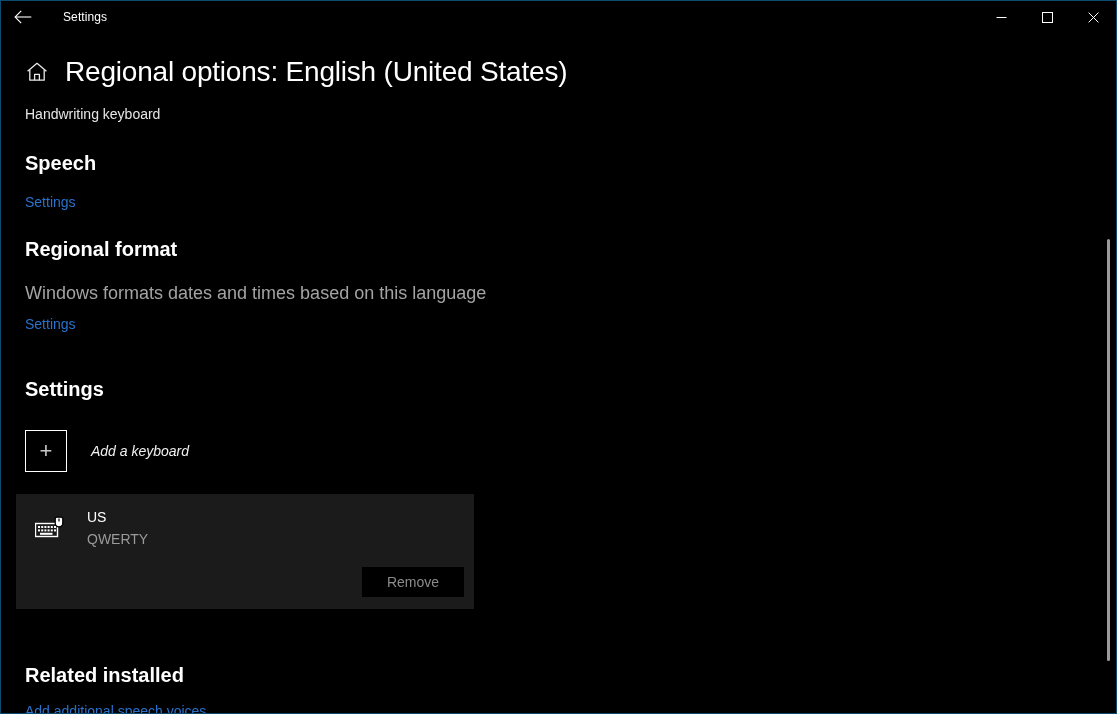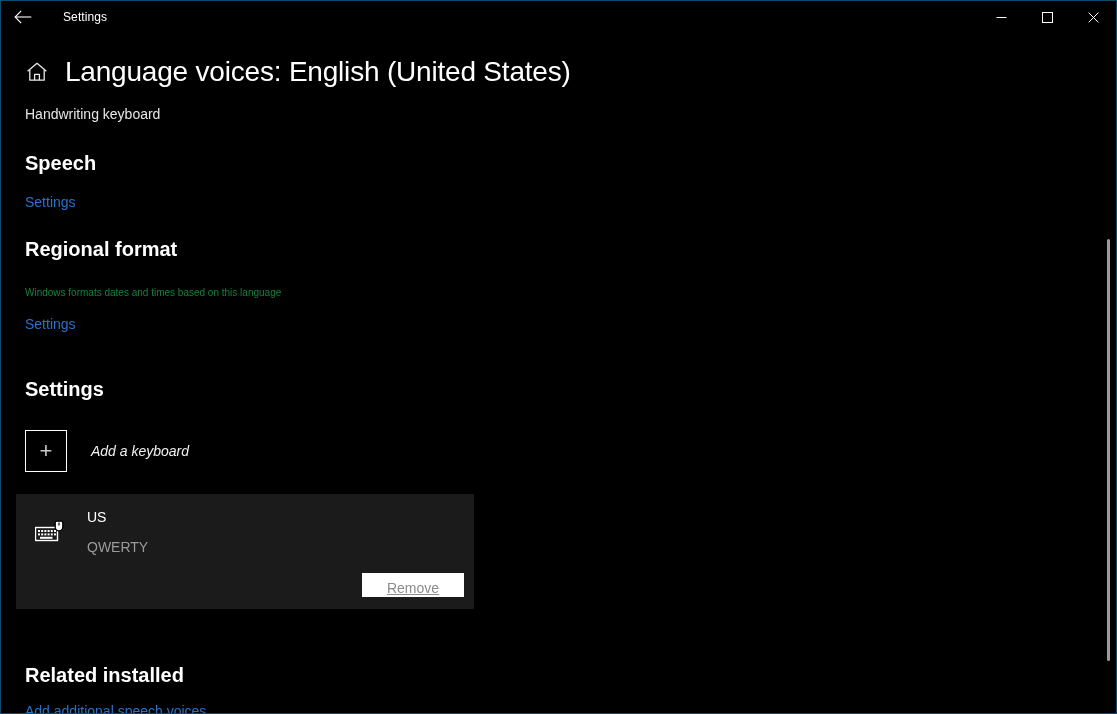"Language voices: English (United States)" h1.page-title { text: Language voices -> Regional options }
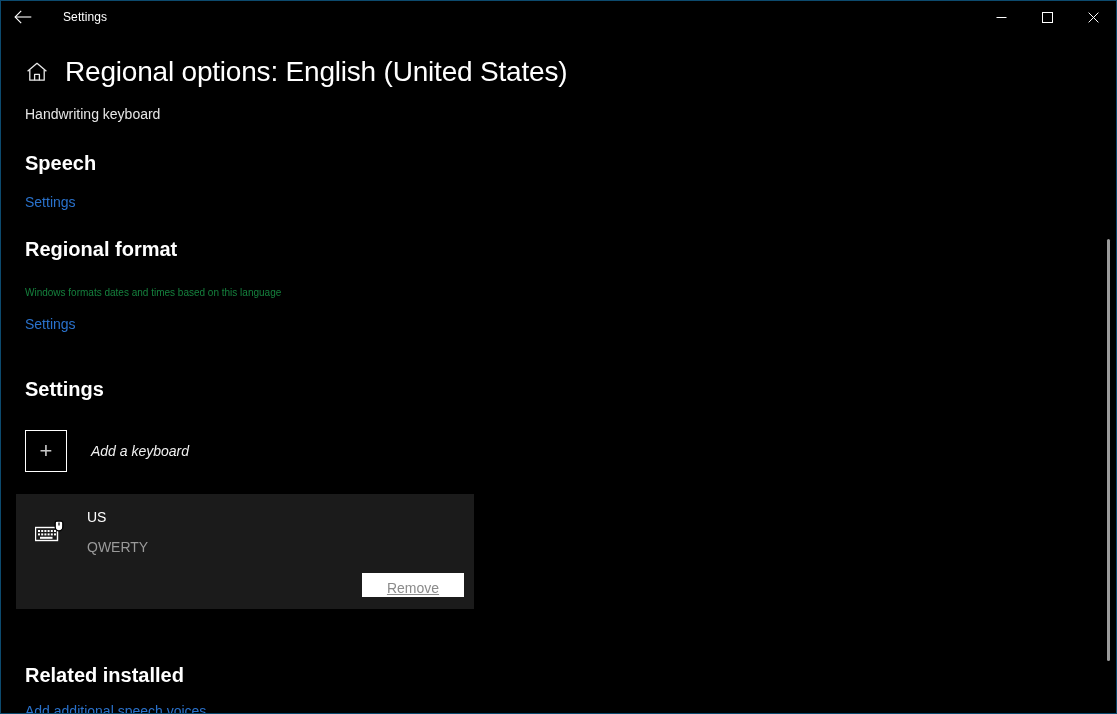"Windows formats dates and times" .para { color: #15803d -> #a3a3a3; font-size: 10px -> 18px }
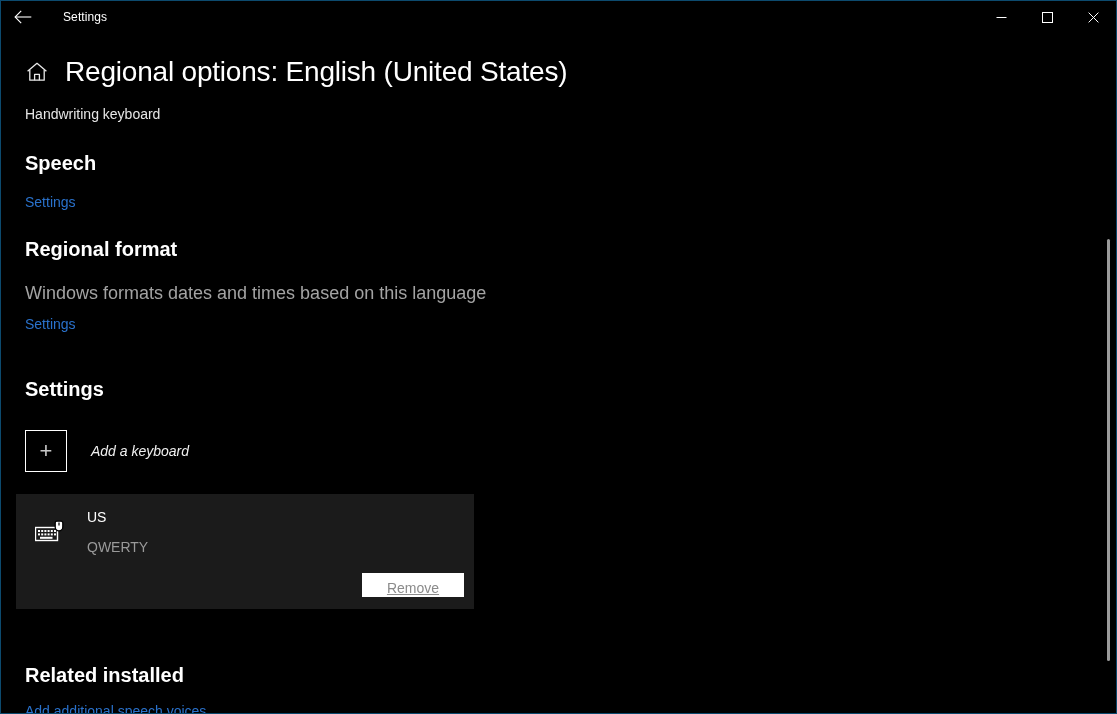"QWERTY" .kb-sub { margin-top: 11px -> 3px }
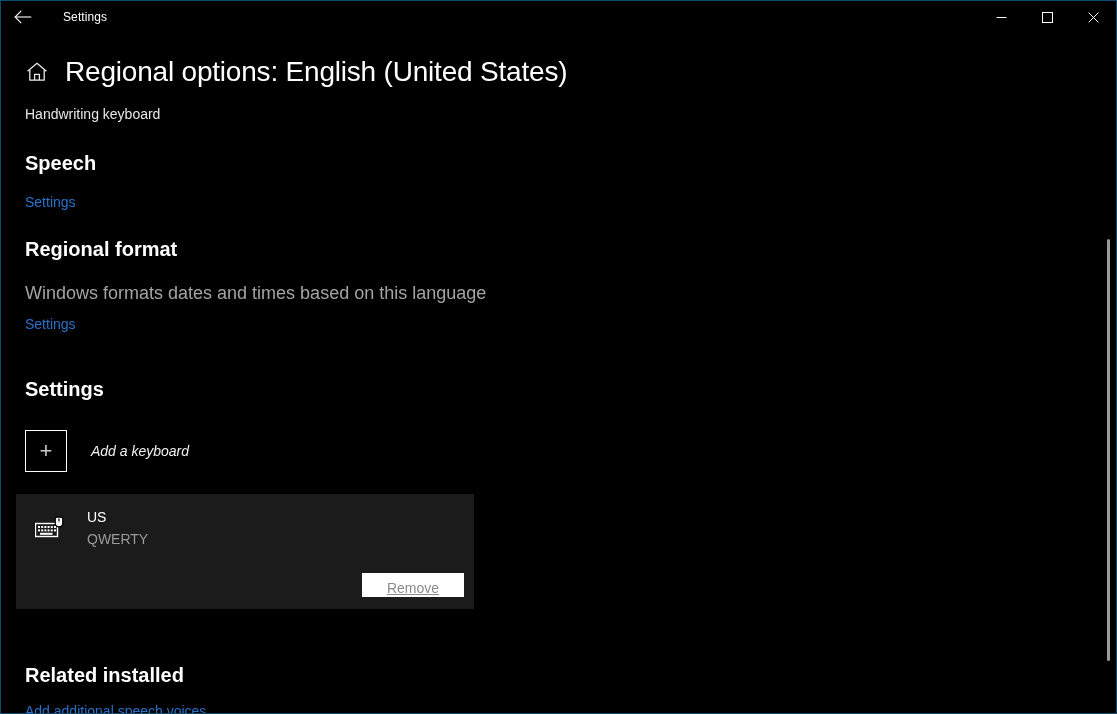"Remove" .remove-button { background: #ffffff -> #000000; height: 24px -> 30px; text-decoration: underline -> none }
